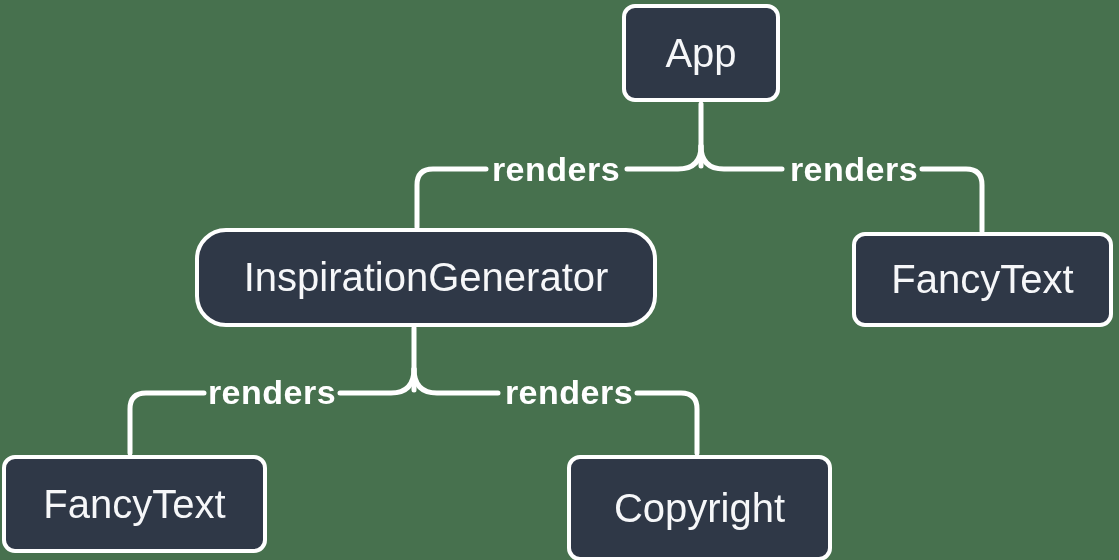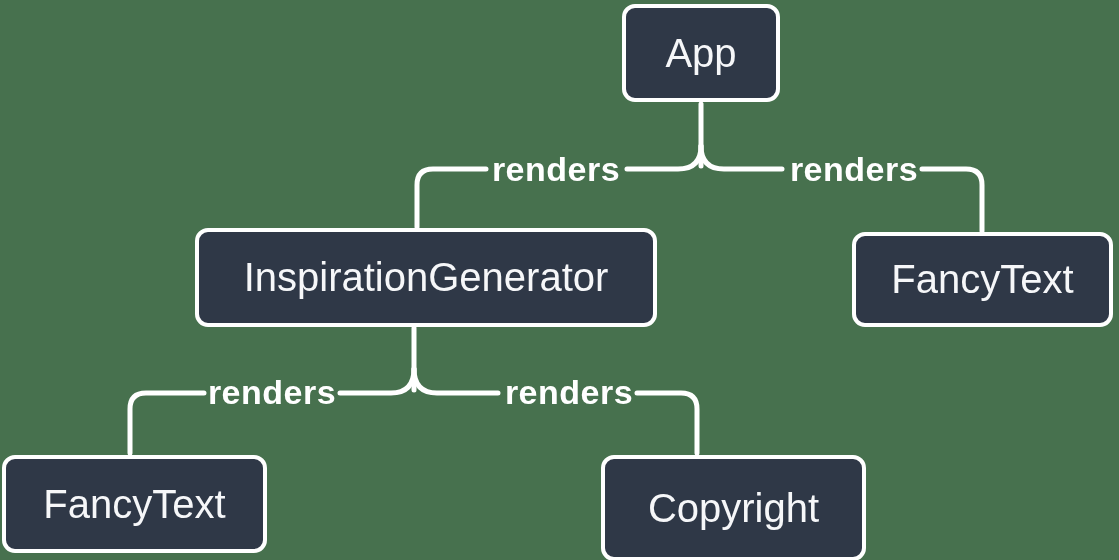"InspirationGenerator" .node-inspiration-generator { border-radius: none -> 31px }
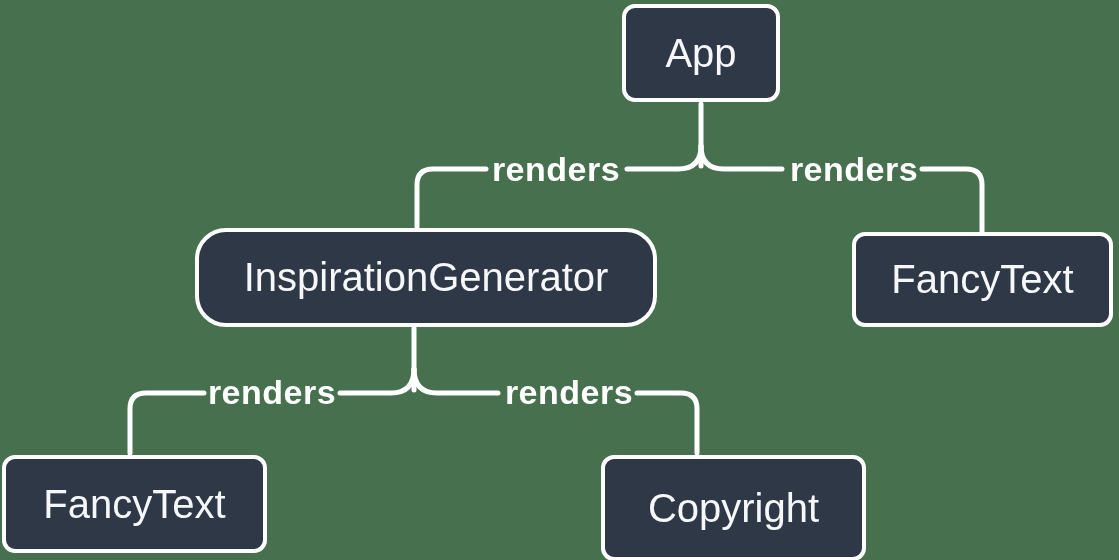"Copyright" .node-copyright { left: 601px -> 567px }
